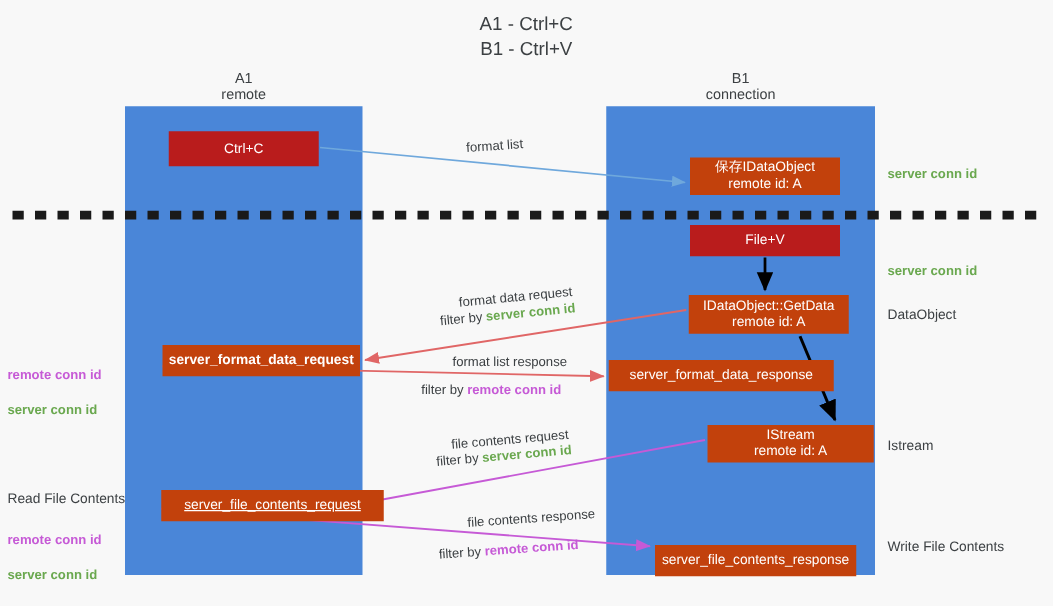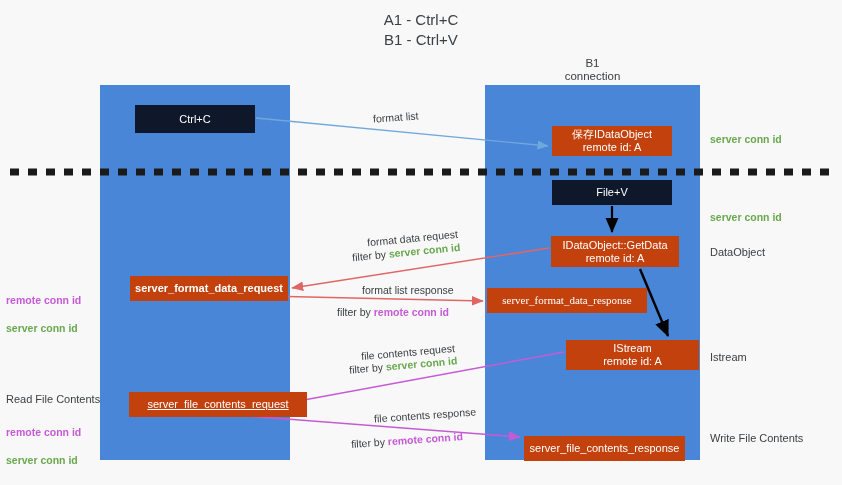"A1" div.abs { html: none -> <div>A1 remote</div> }
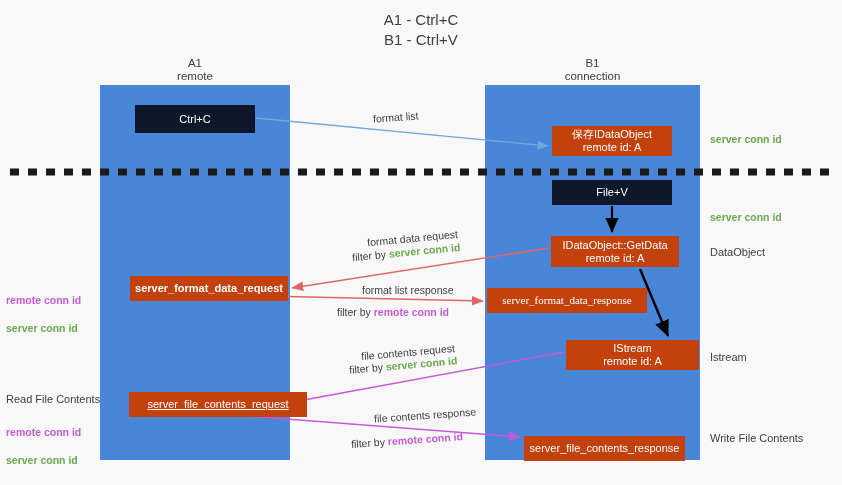"Ctrl+C" .box.green { background: #0f172a -> #b91c1c }
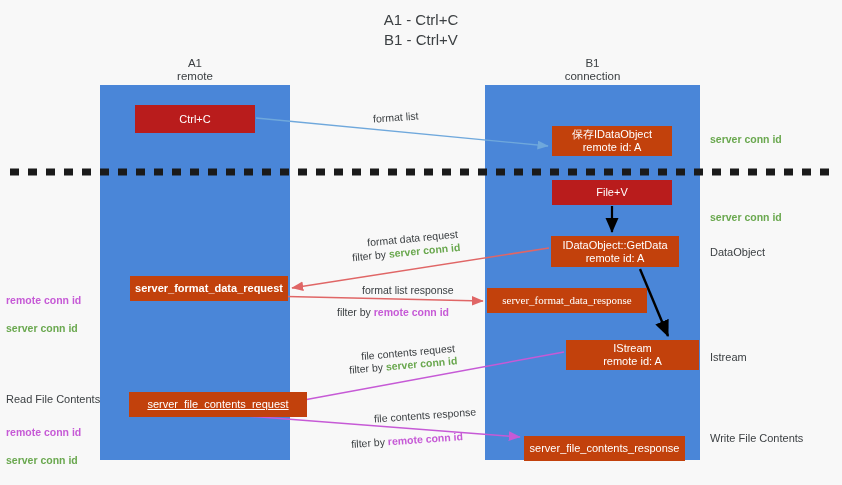"server_format_data_response" #box-sfdresp { font-family: Liberation Serif, serif -> none; width: 160px -> 180px }
